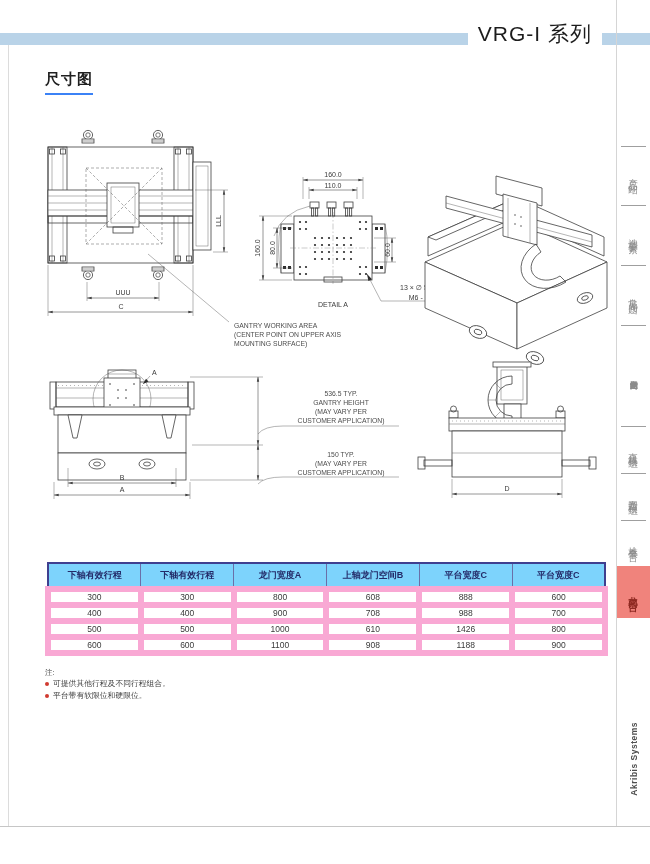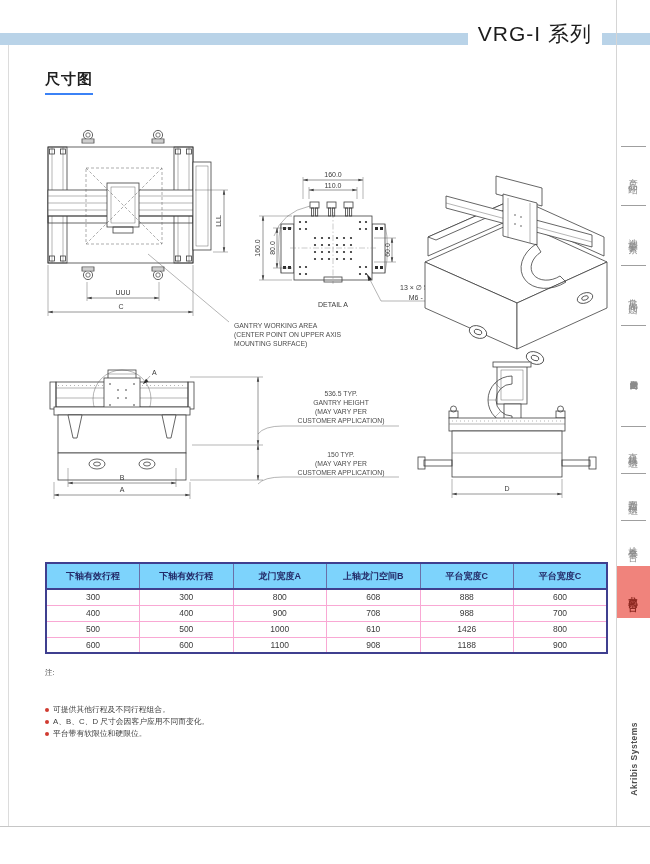"300" td { border: 1px solid #f9a8d4 -> 6px solid #f9a8d4 }
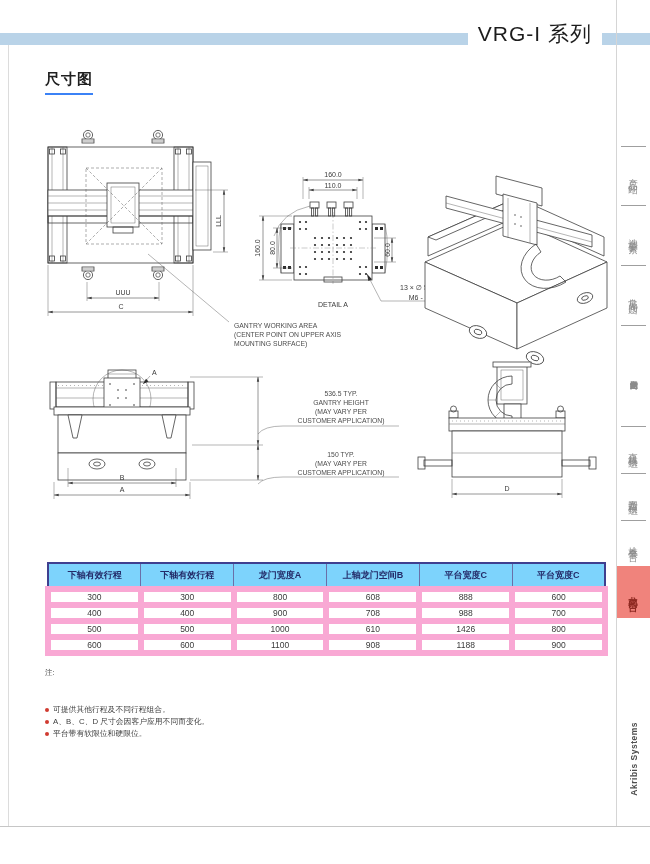"可提供其他行程及不同行程组合。" .notes ul { margin-top: 26px -> none }
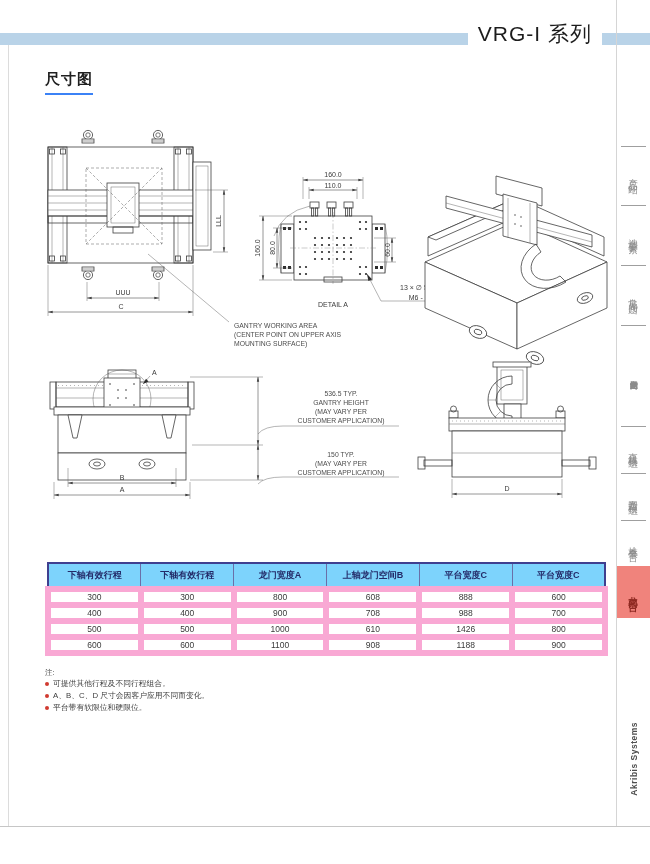"A、B、C、D 尺寸会因客户应用不同而变化。" li { html: <li> <span></span> <span>A、B、C、D 尺寸会因客户应用不同而变化。</span> </li> -> none }
